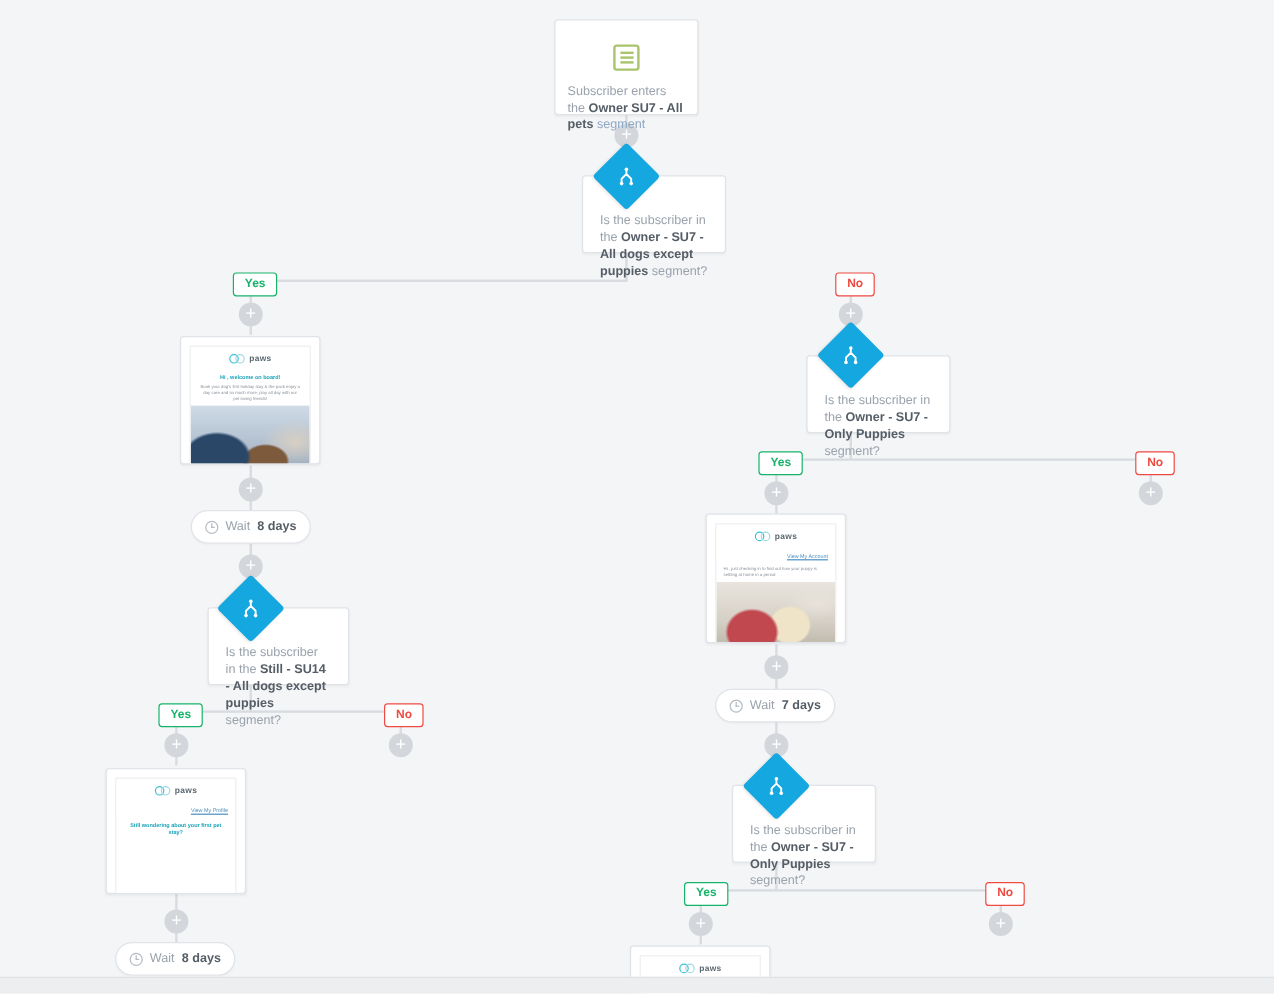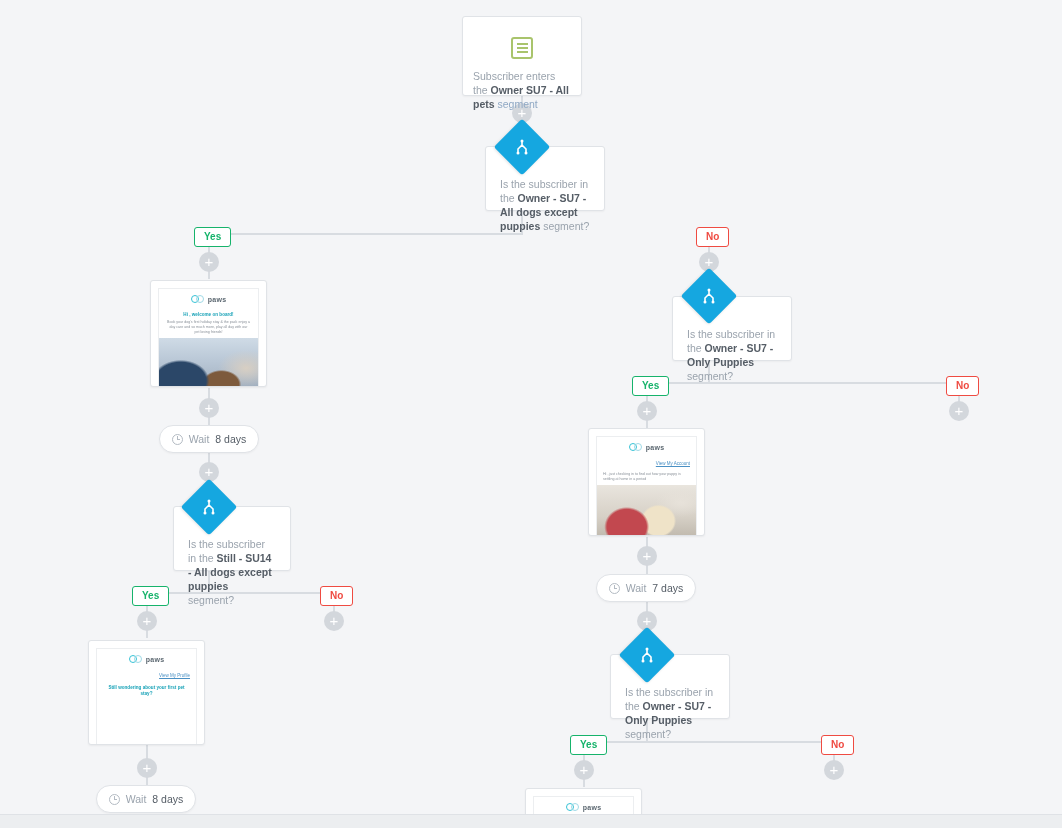"8 days" .wait b { font-weight: 400 -> 700 }
